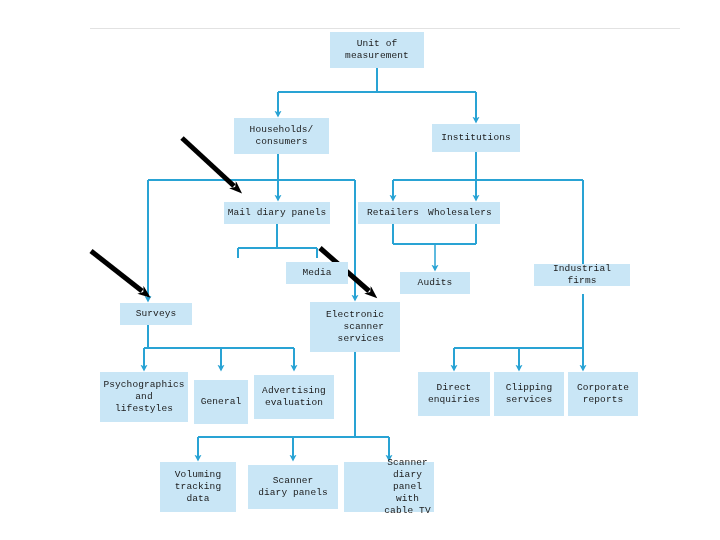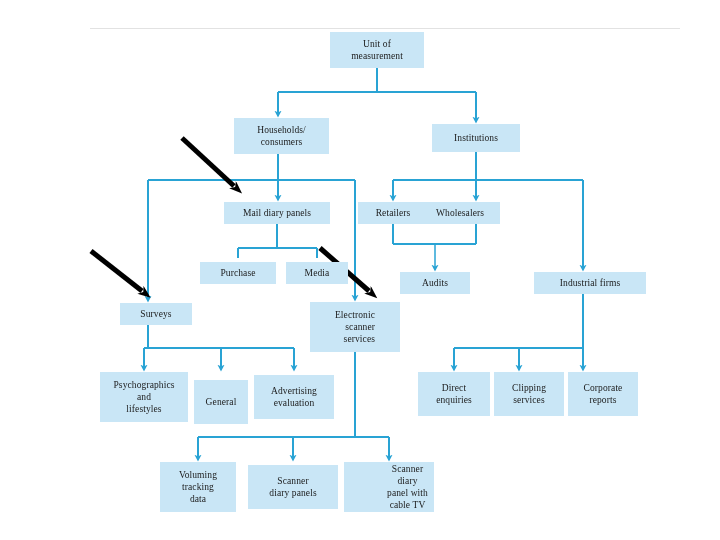"Unit of" .node { font-family: Liberation Serif, serif -> Liberation Mono, monospace }
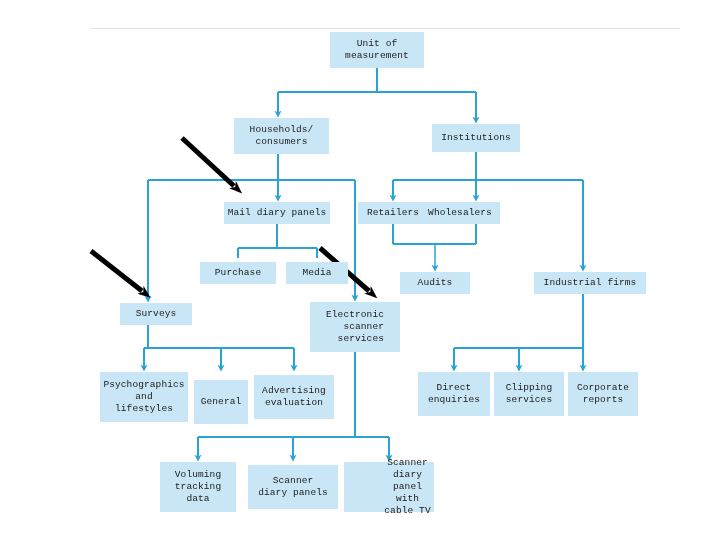"Purchase" div.node { html: <div> <span>Purchase</span> </div> -> none }
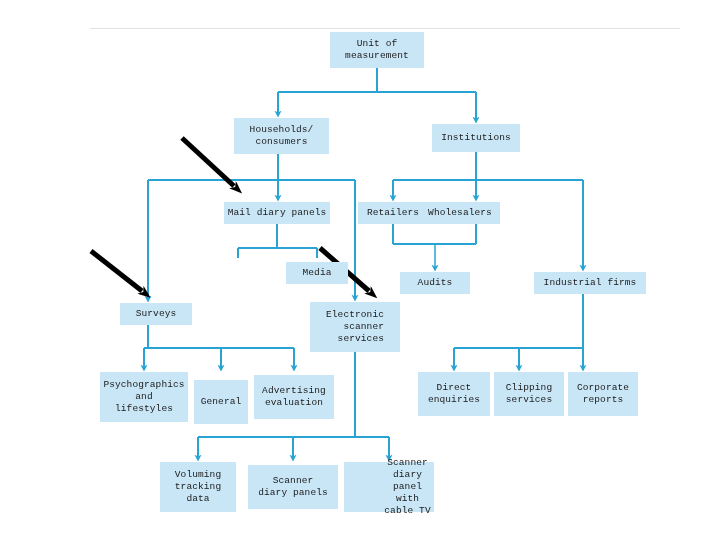"Industrial firms" div.node { top: 272px -> 264px; width: 112px -> 96px }
